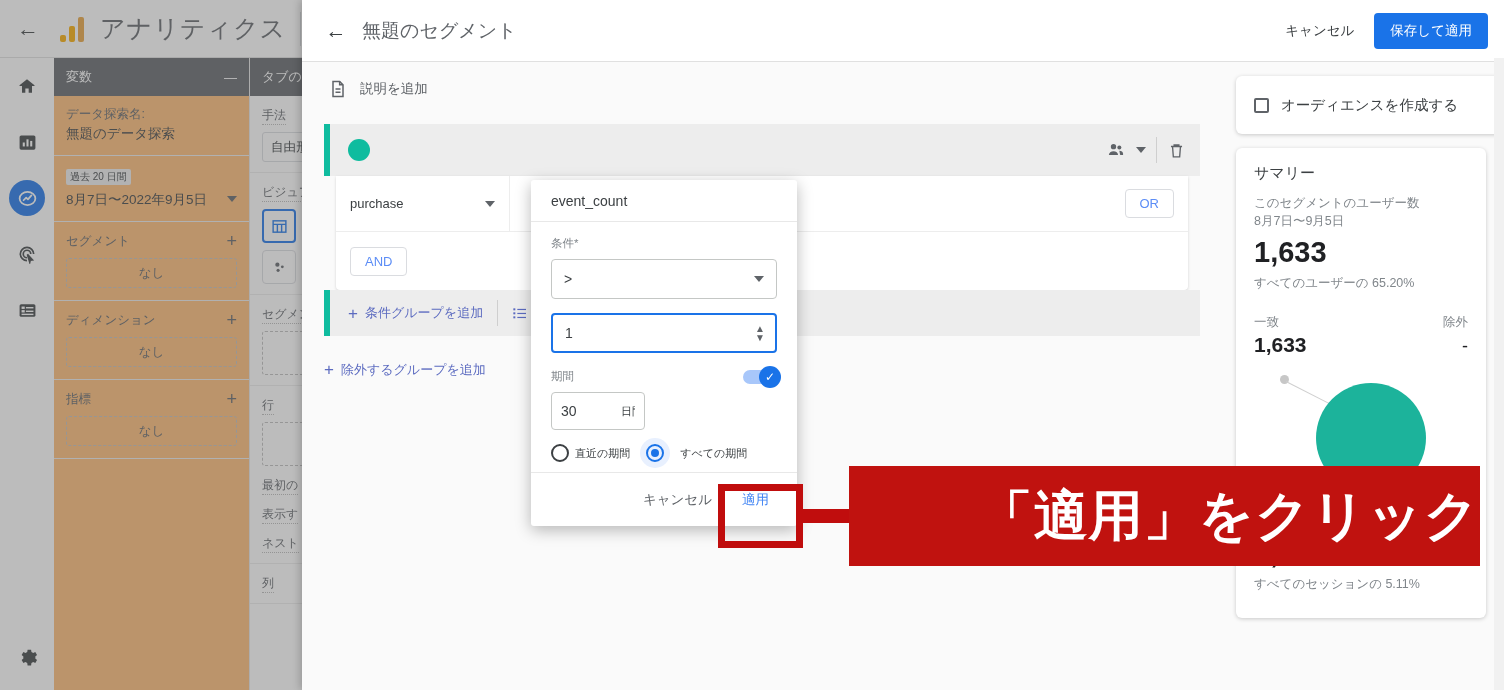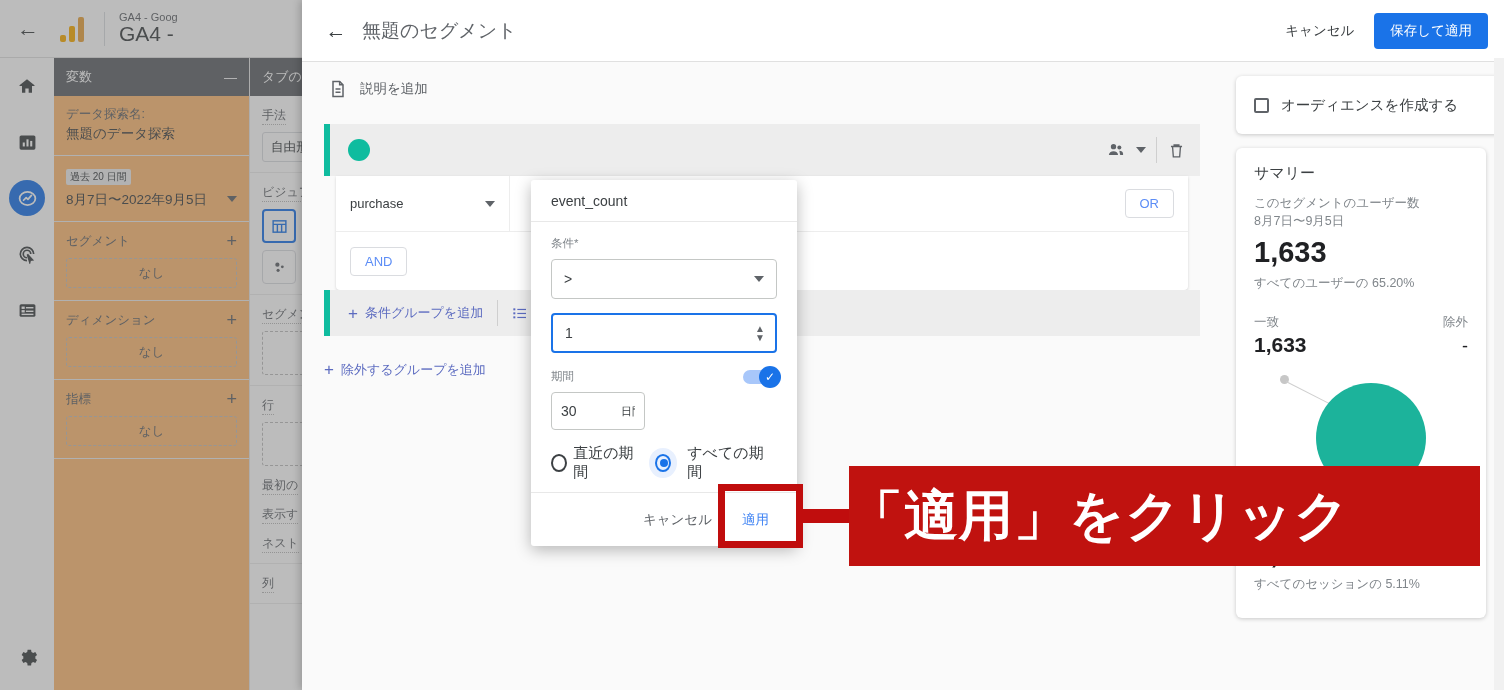"アナリティクス" div.ga-title { html: none -> <div>アナリティクス</div> }
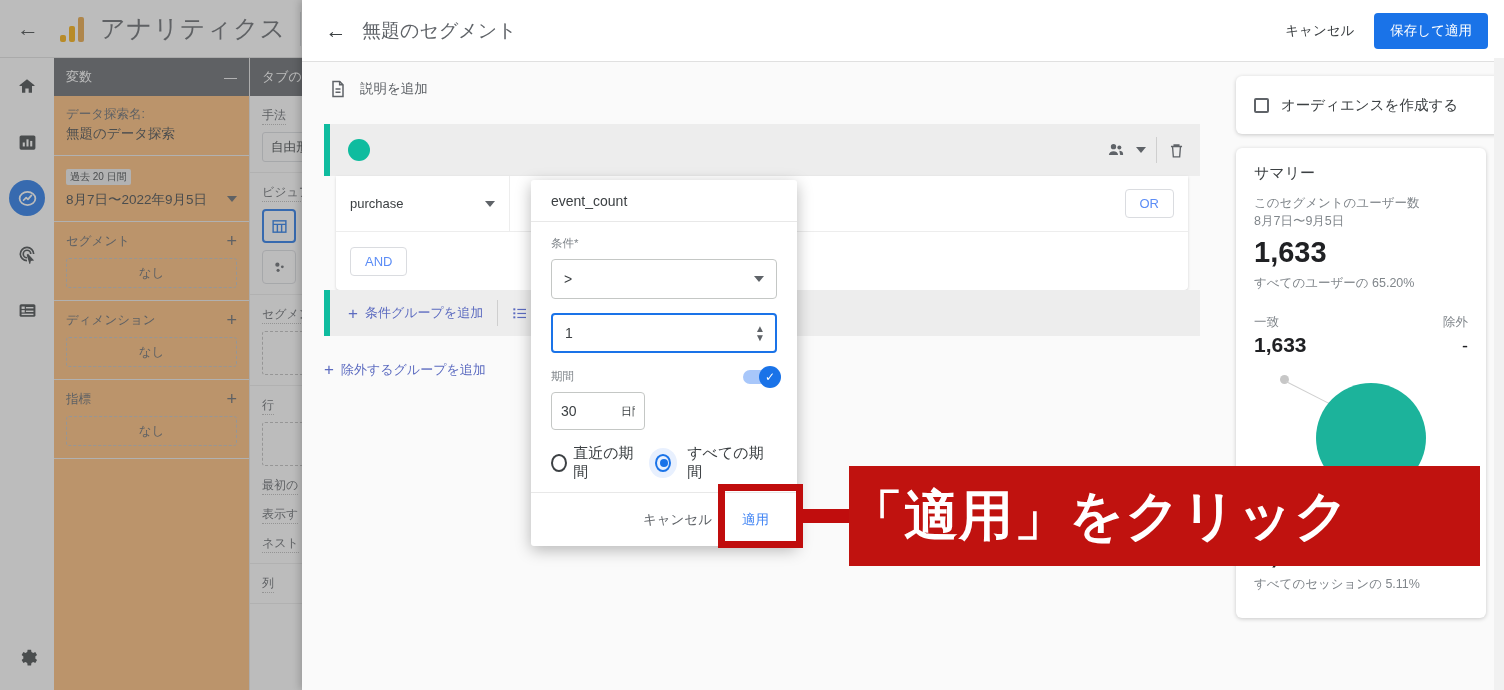"直近の期間" .rad-t { font-size: 15px -> 11px }
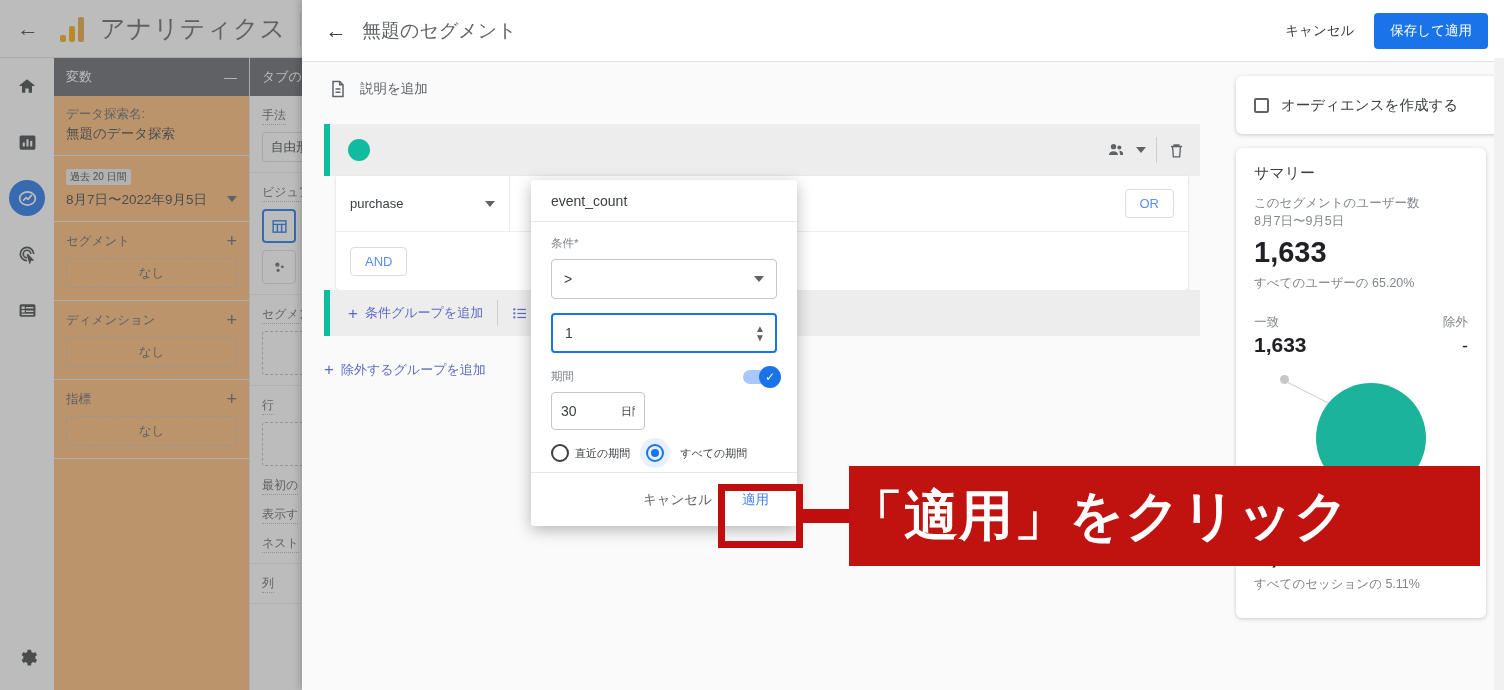"「適用」をクリック" .ann-banner { justify-content: flex-start -> flex-end }
